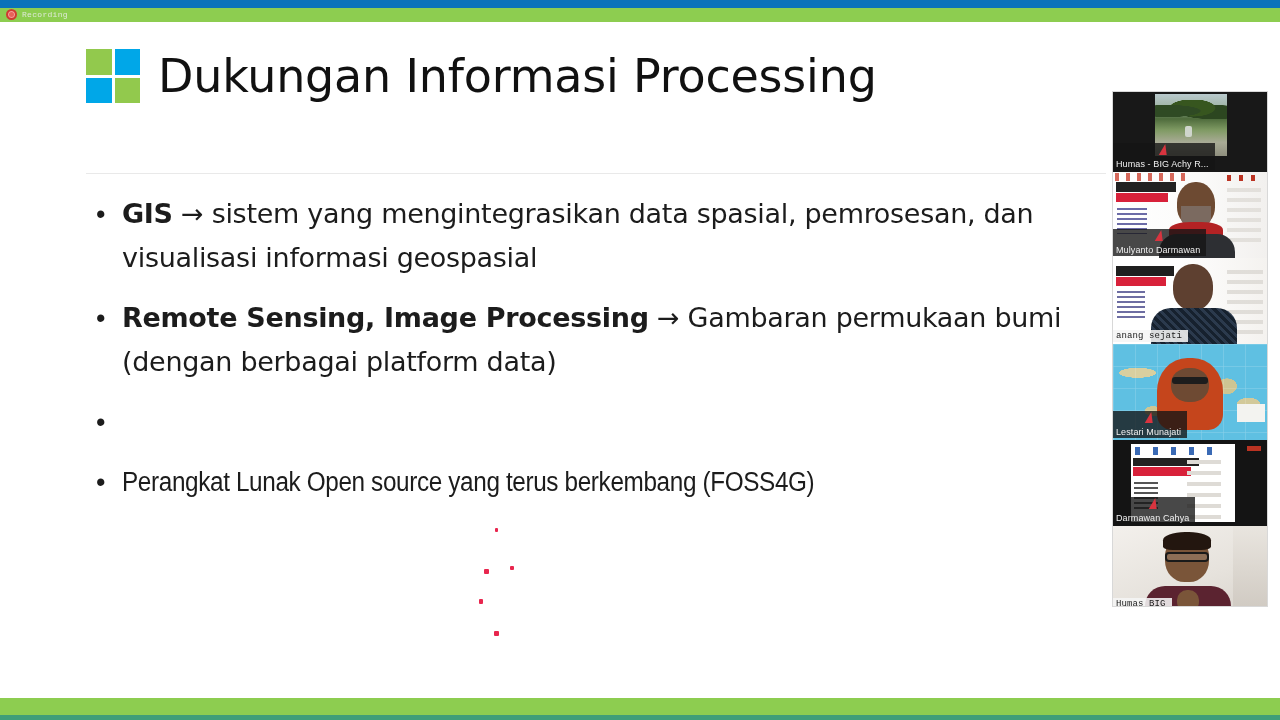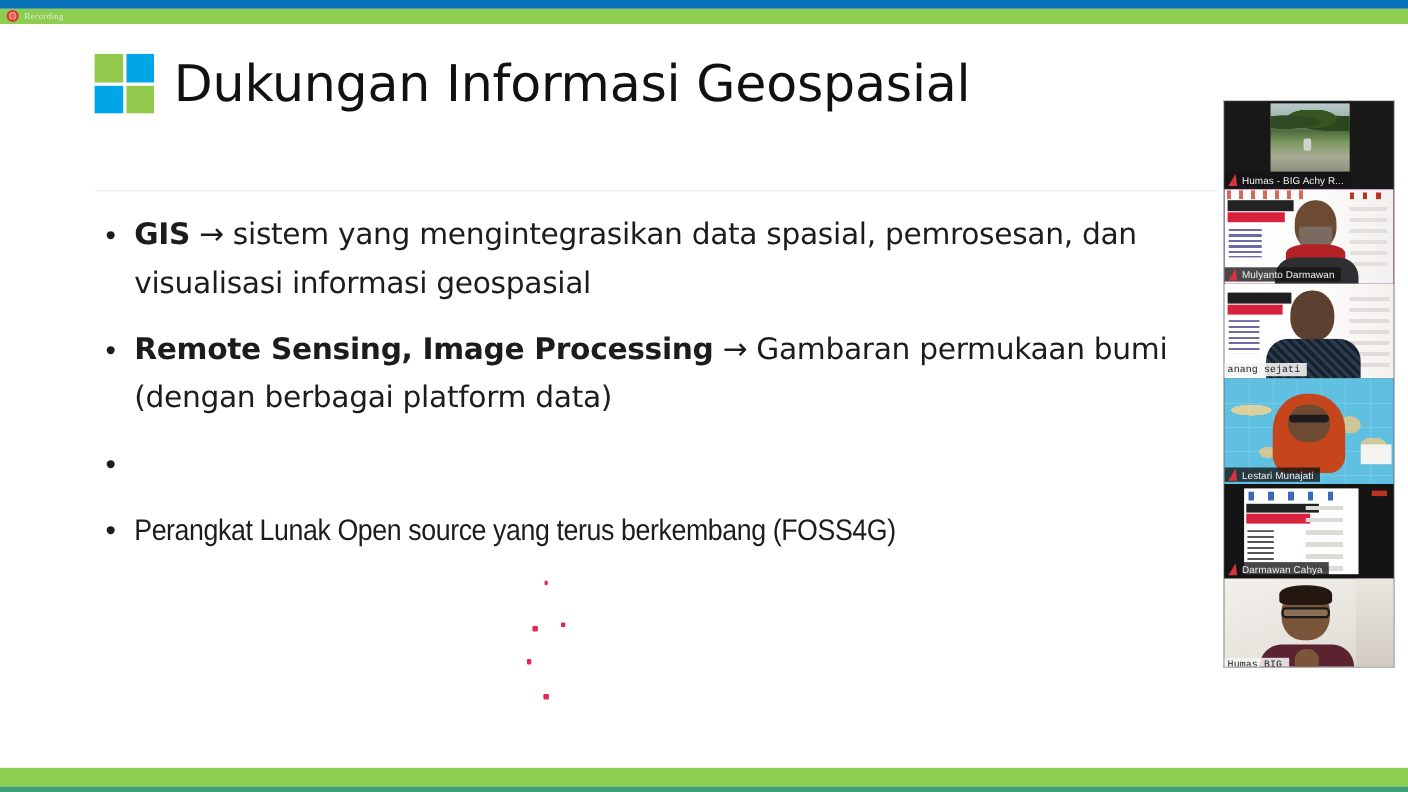"Recording" #recording-chip .rec-label { font-family: Liberation Serif, serif -> Liberation Mono, monospace }
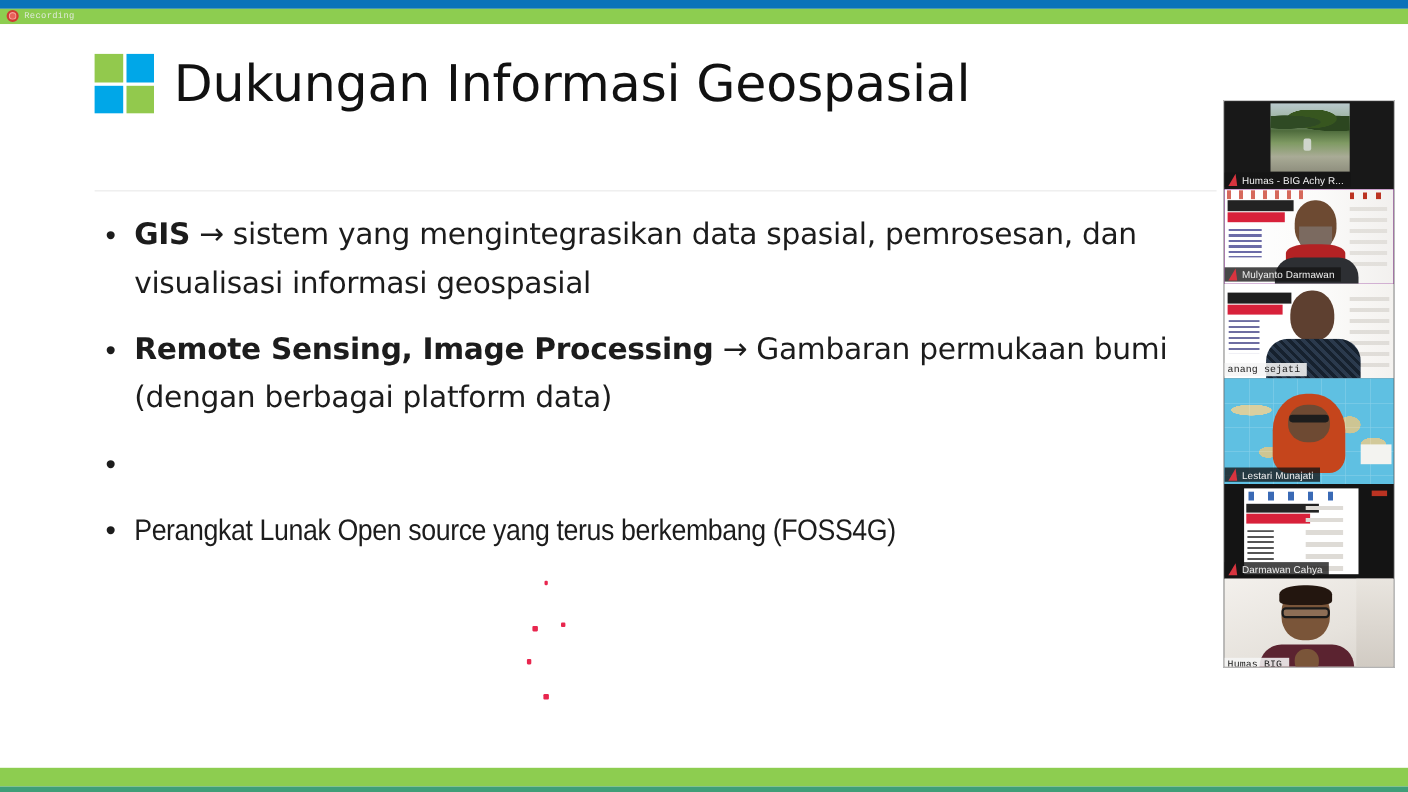"Dukungan Informasi Geospasial" div { text: Geospasial -> Processing }
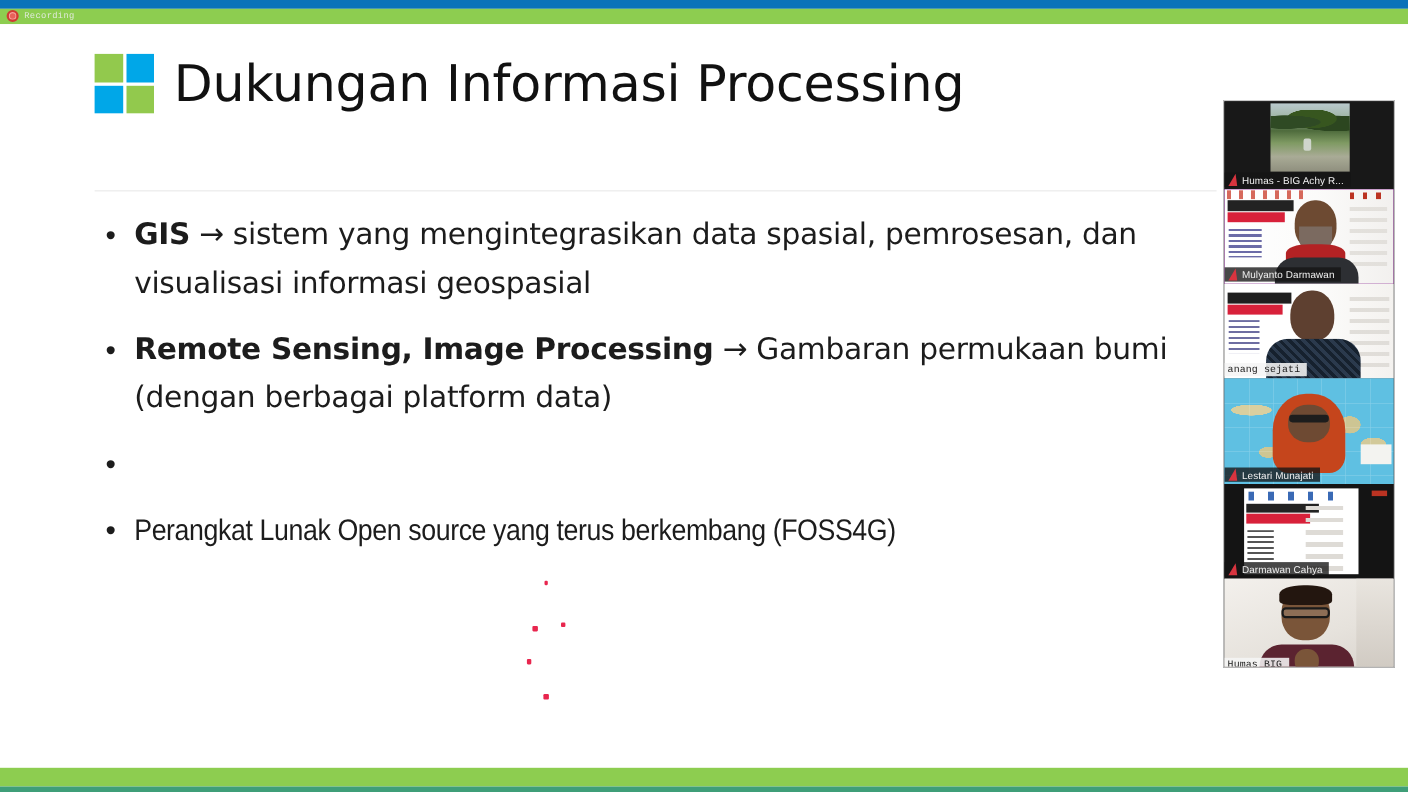"Humas - BIG Achy R..." .vname { flex-direction: none -> column }
